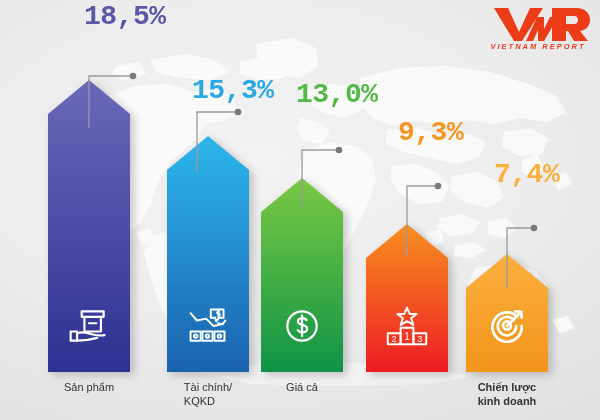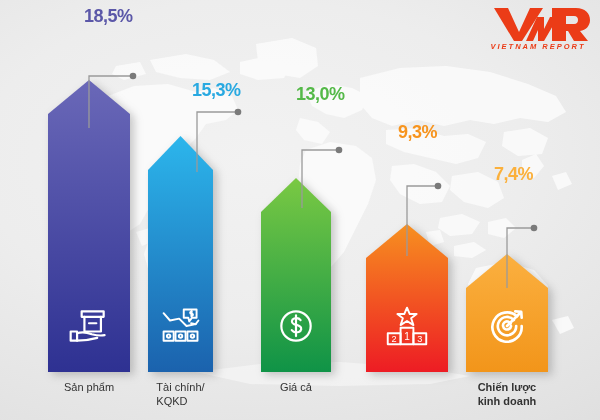"18,5%" .callout-value { font-family: Liberation Sans, sans-serif -> Liberation Mono, monospace; font-size: 18px -> 28px }
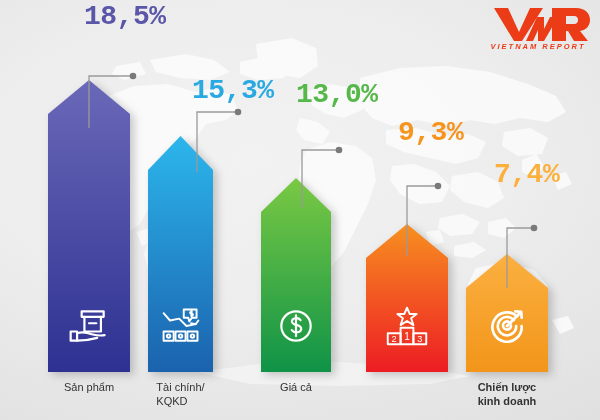"Tài chính/" div.bar { left: 148px -> 167px; width: 65px -> 82px }
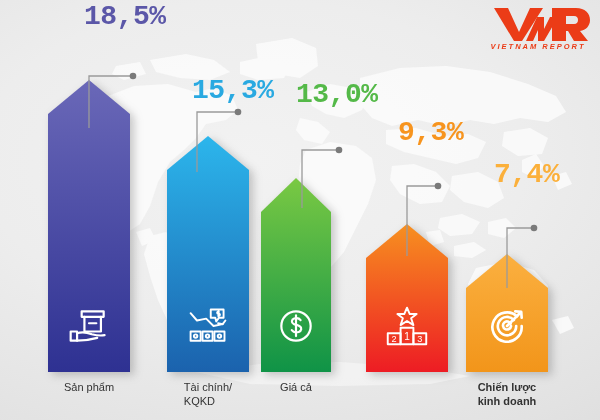"Giá cả" div.bar { width: 70px -> 82px }
